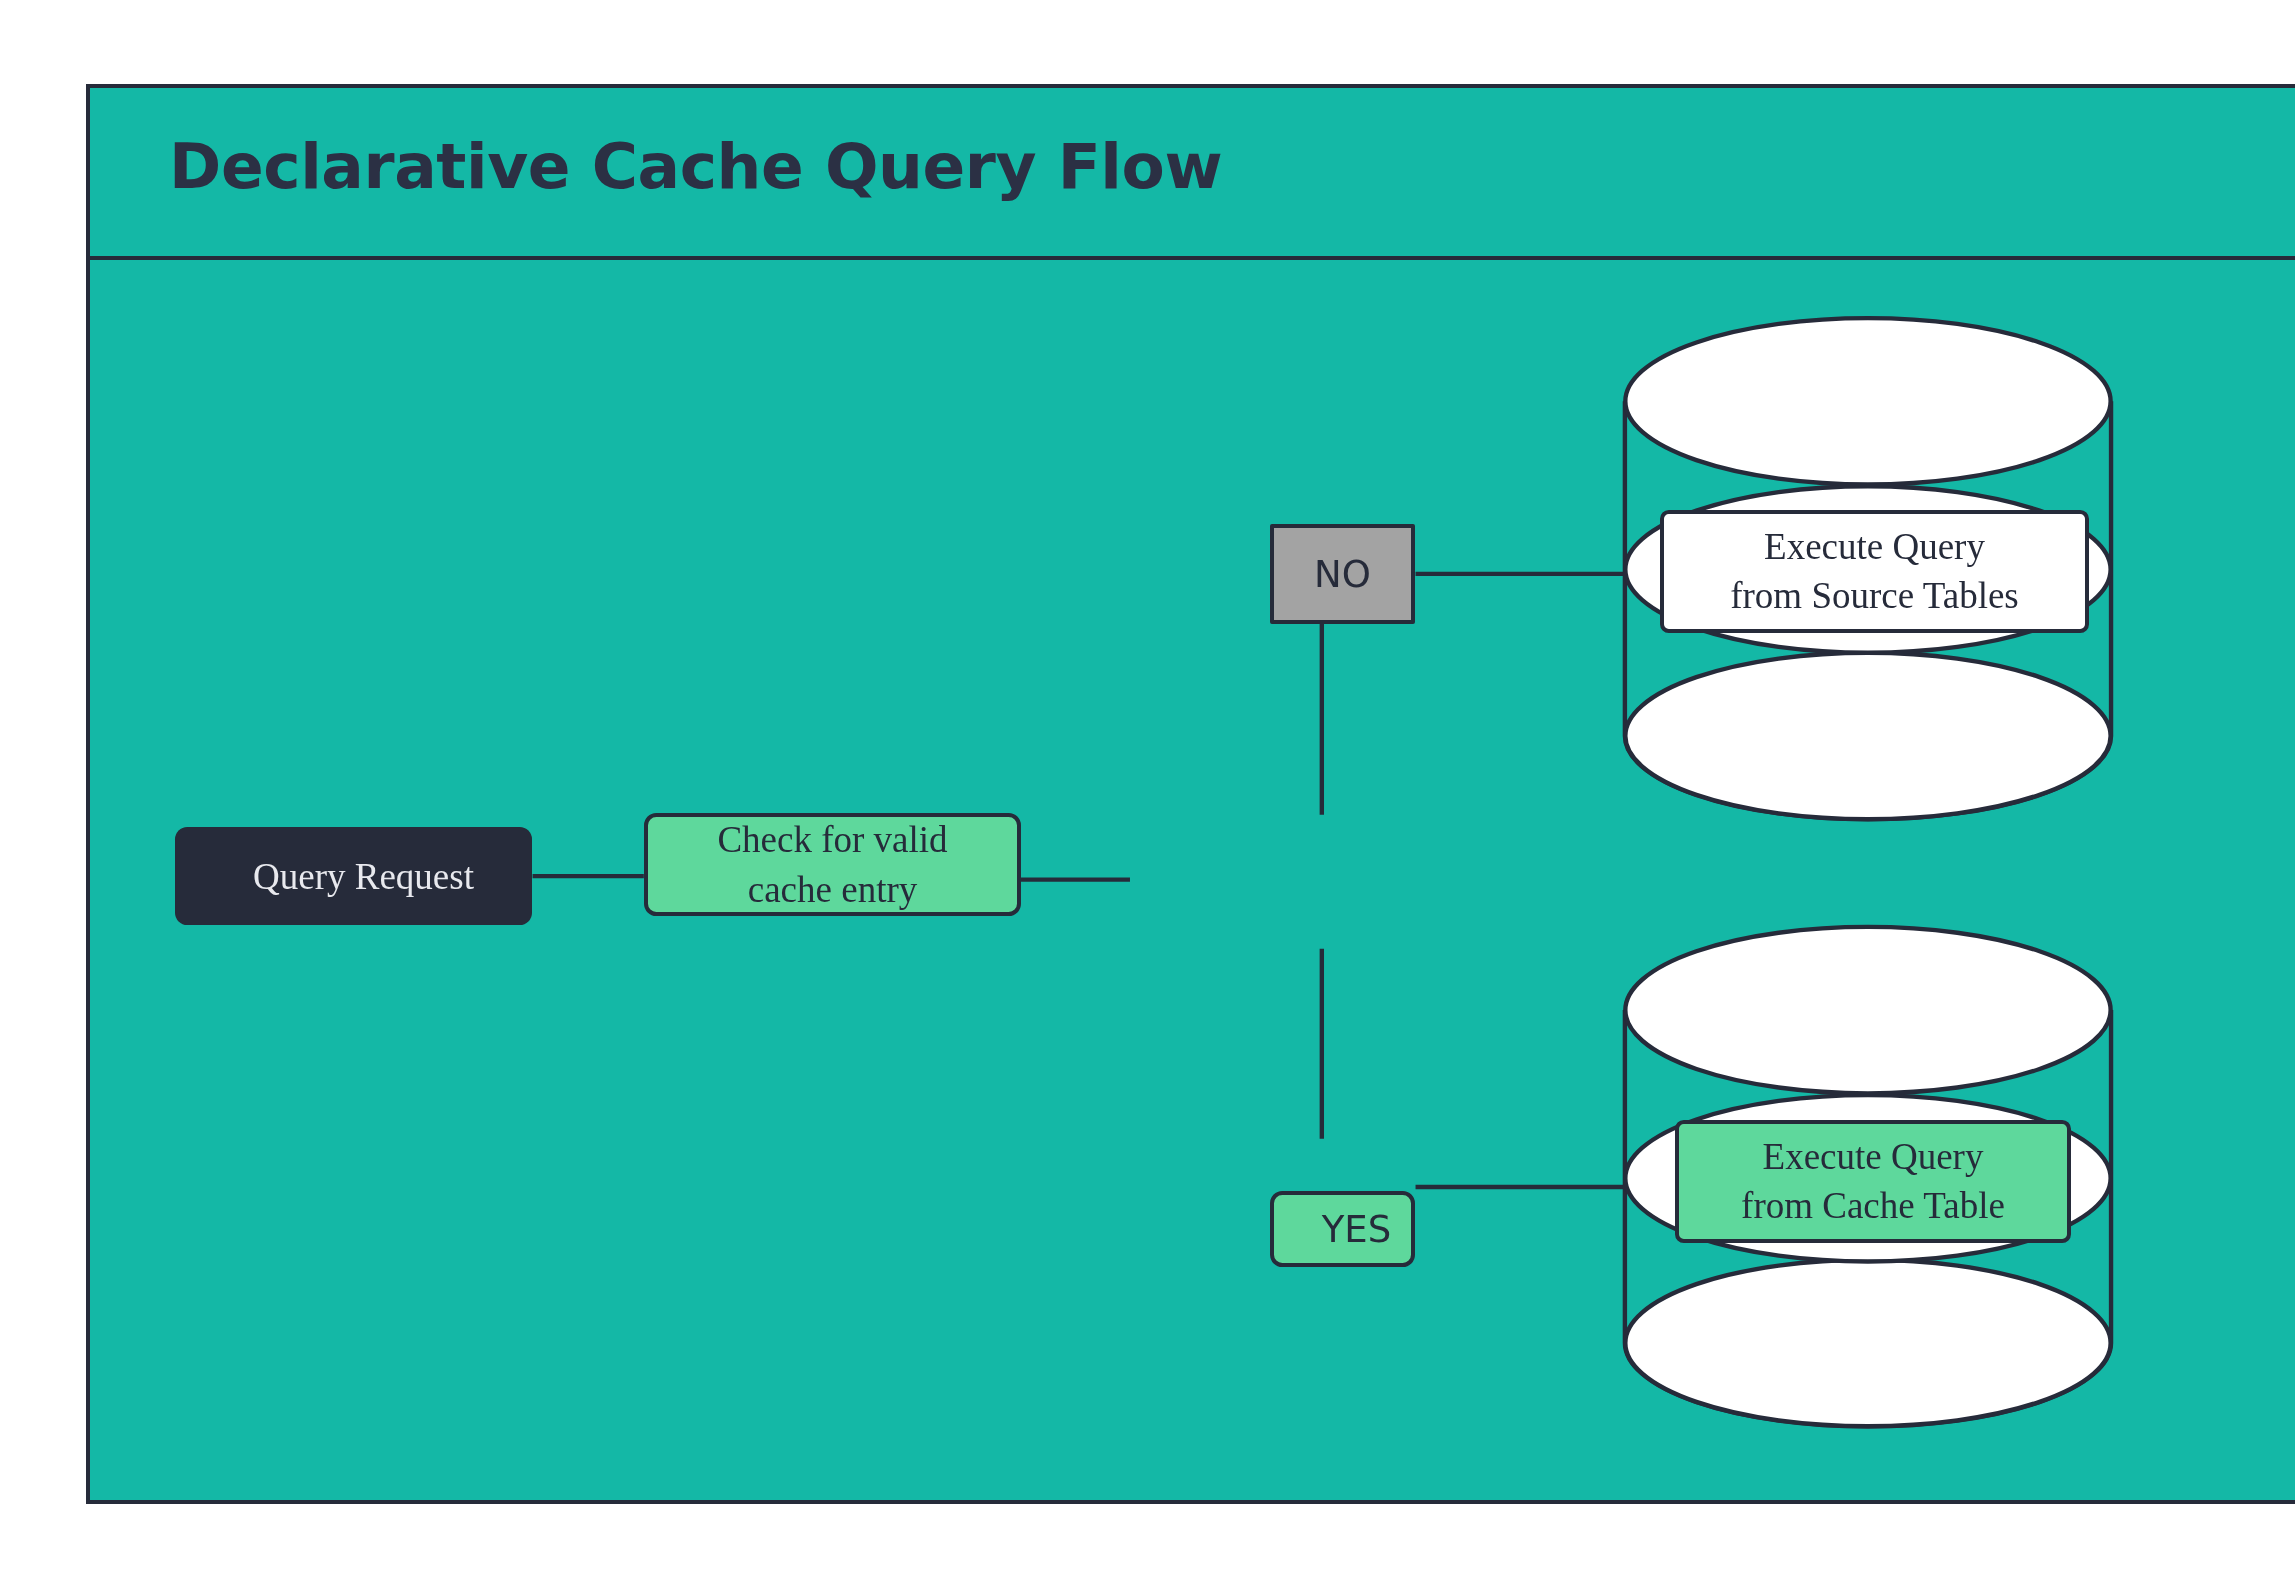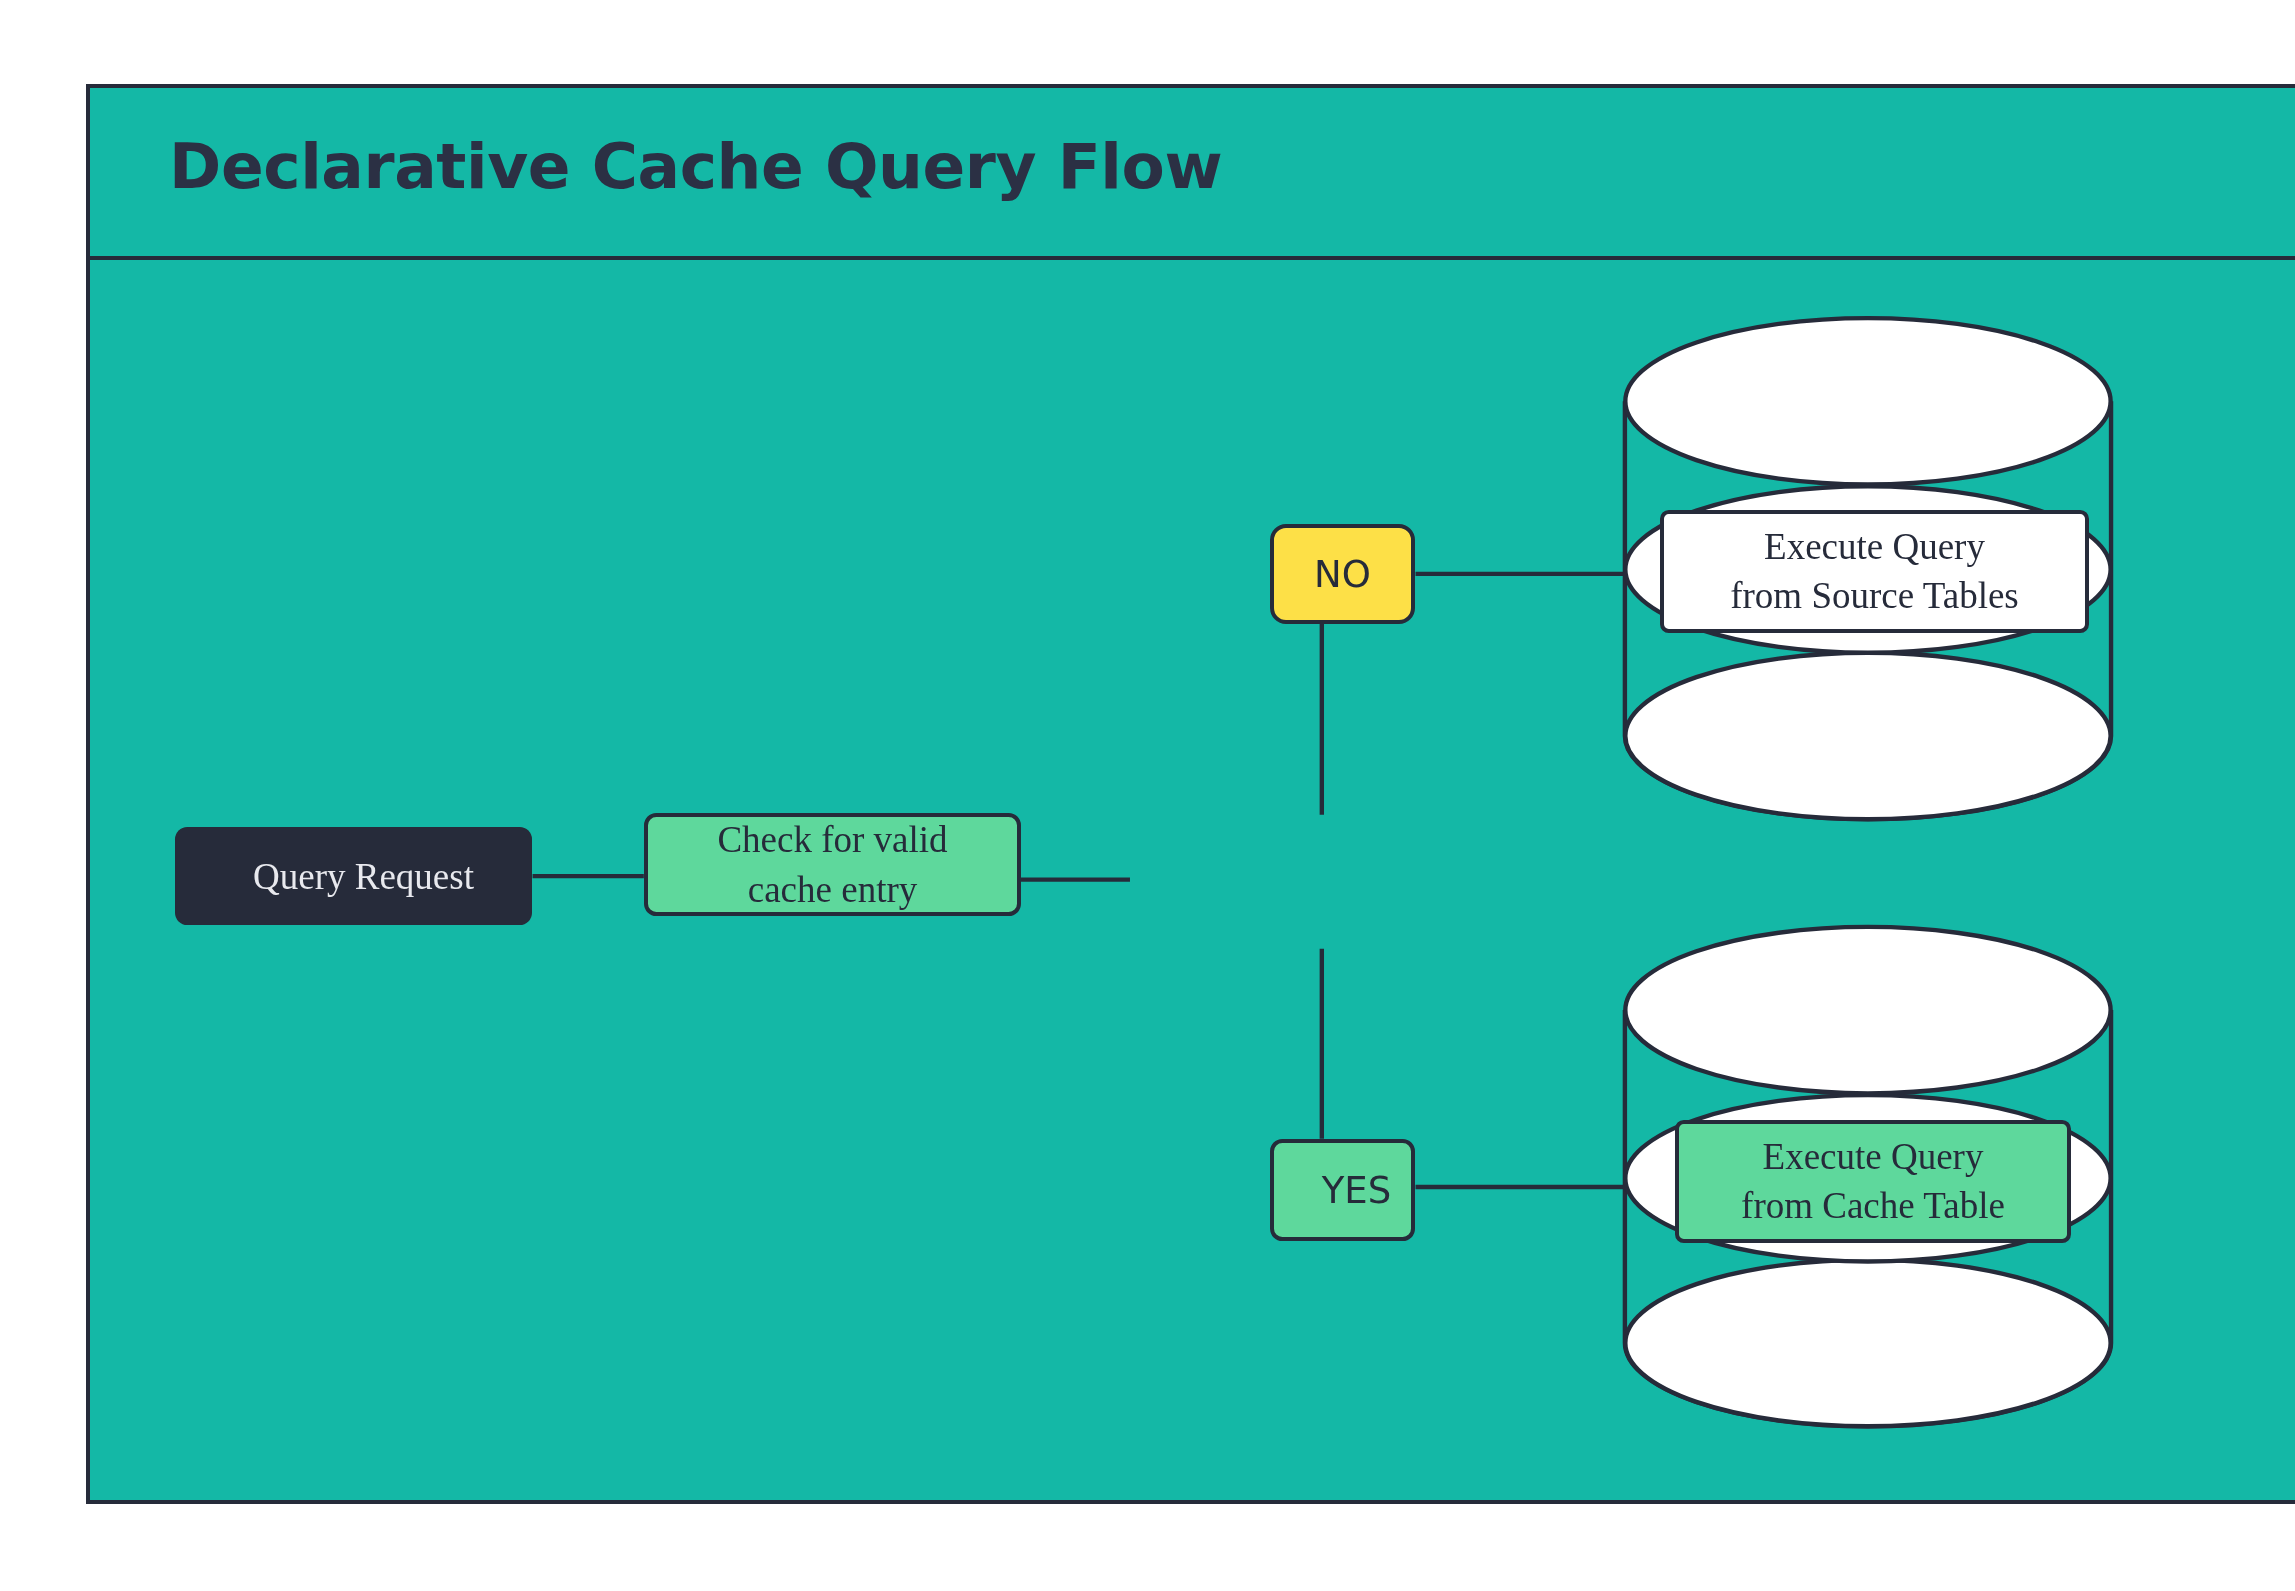"NO" .node-white { background: #fde047 -> #a3a3a3; border-radius: 16px -> 2px }
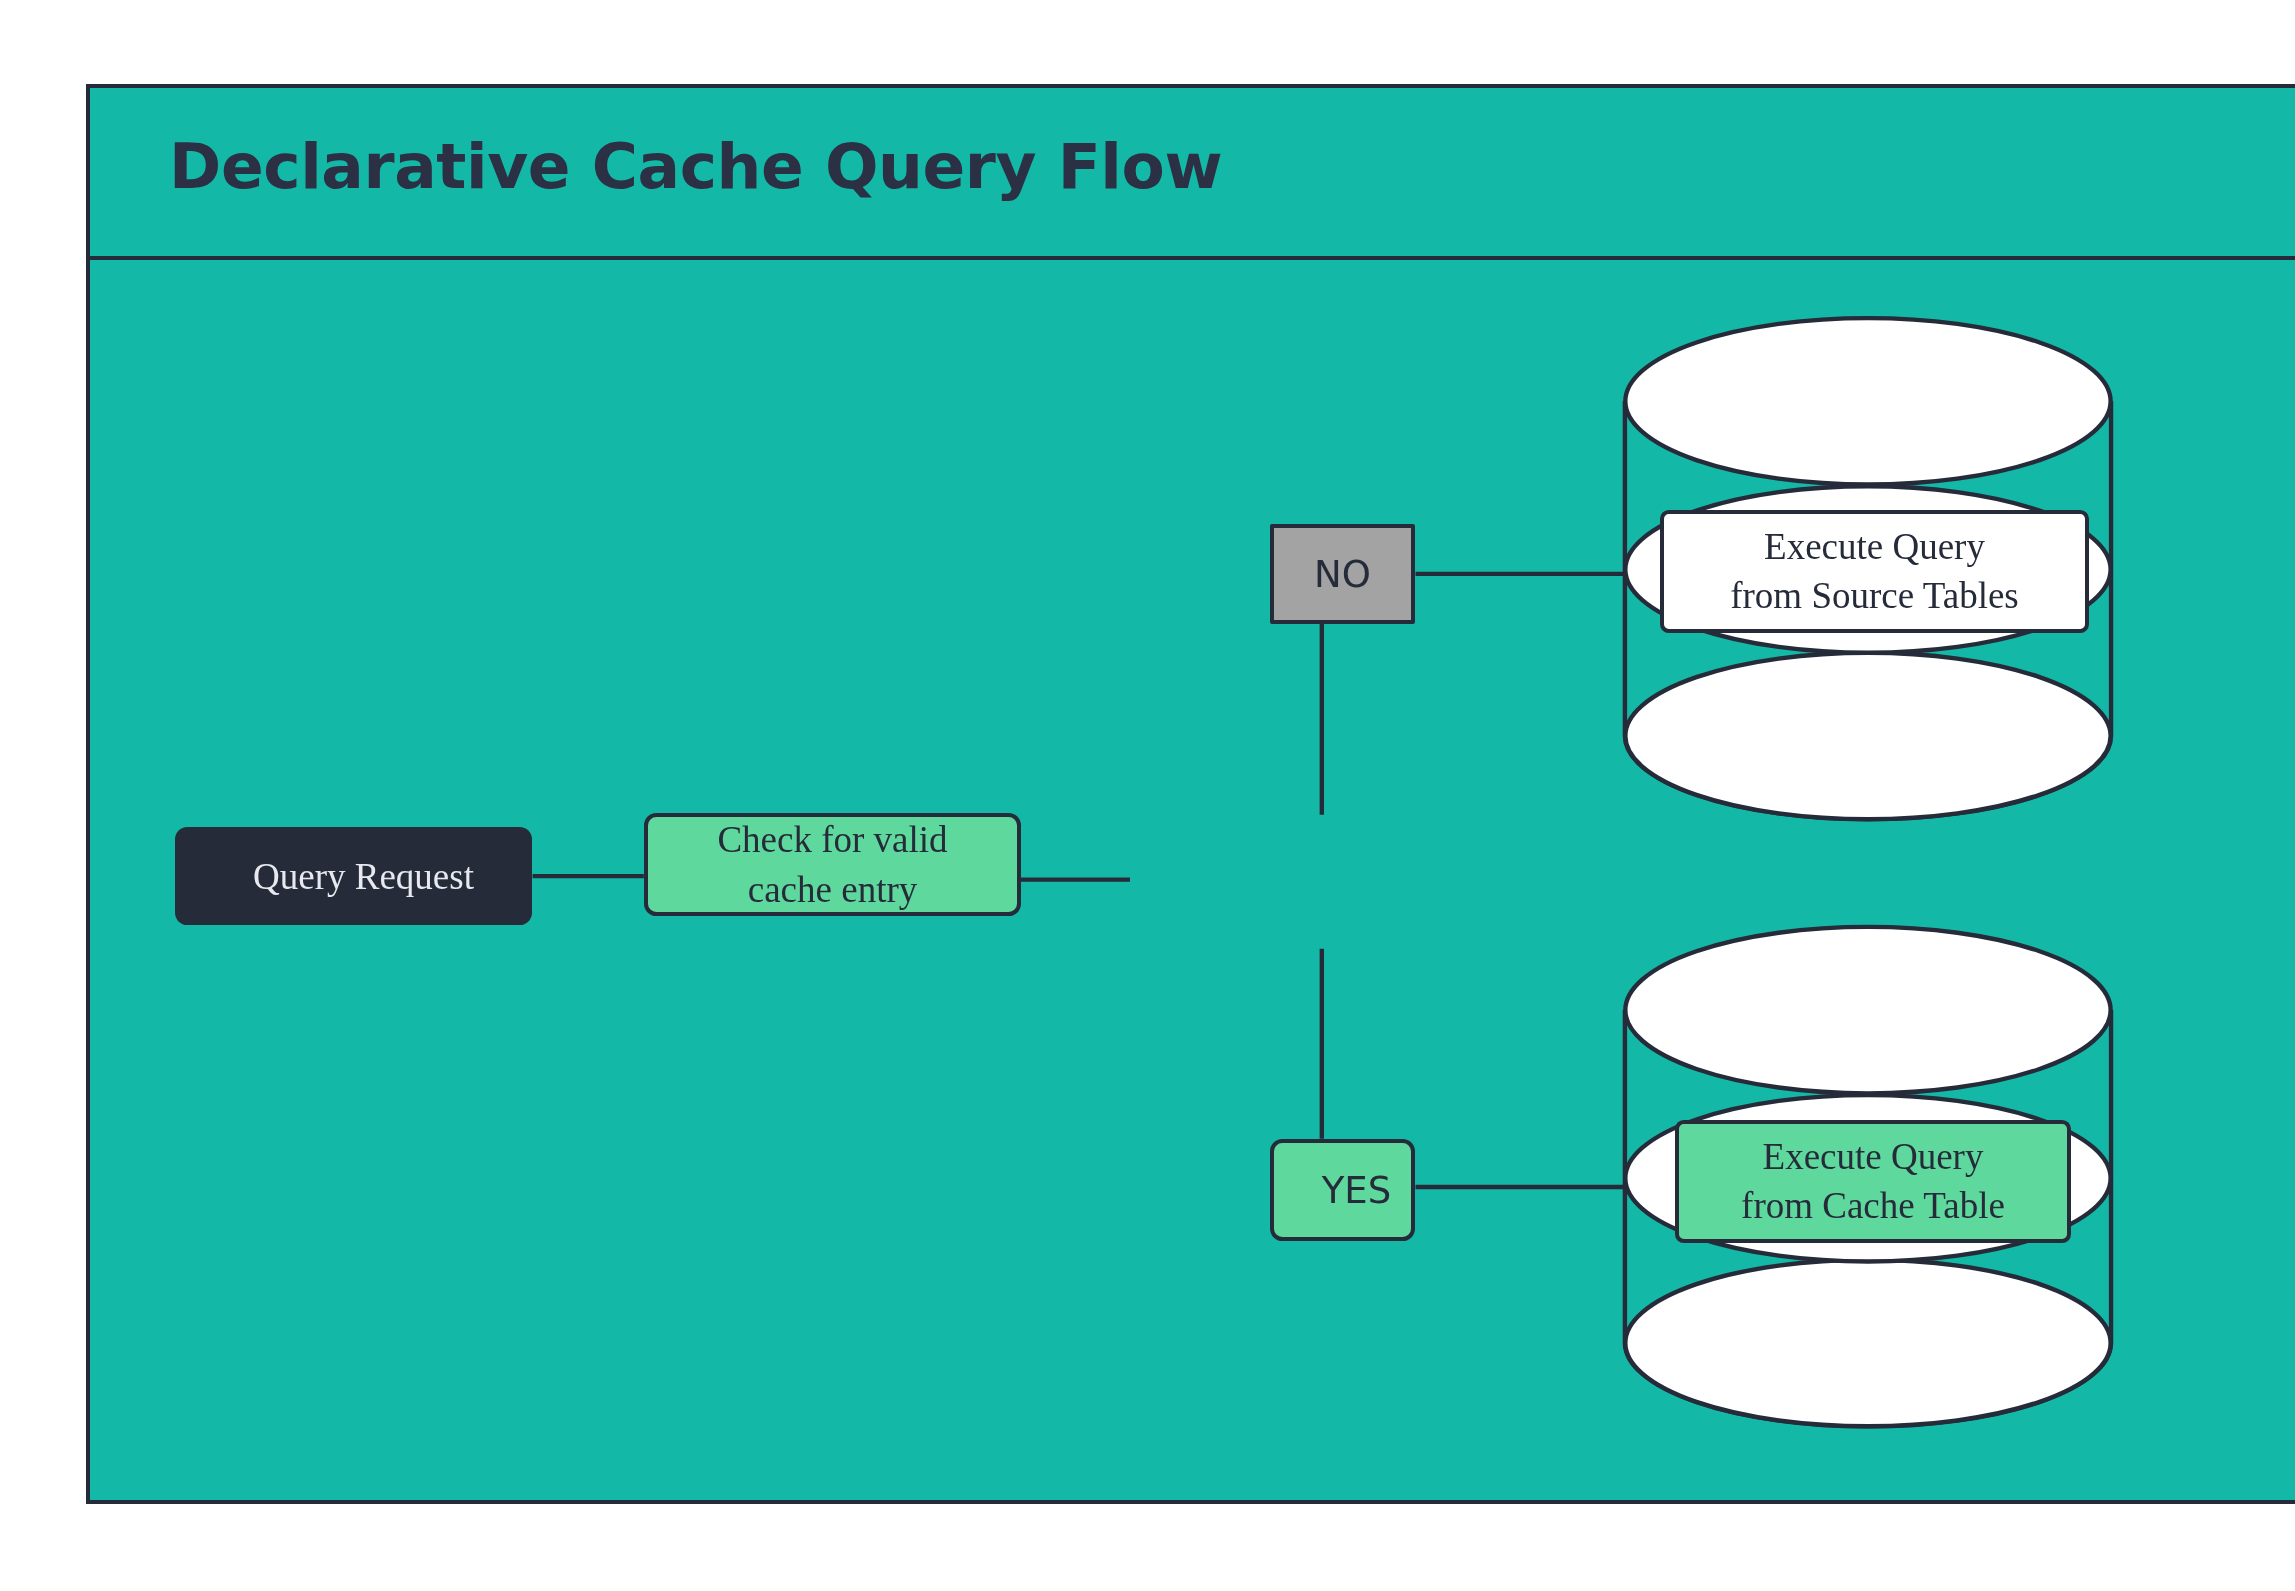"YES" #node-yes { height: 102px -> 76px; top: 1139px -> 1191px }
